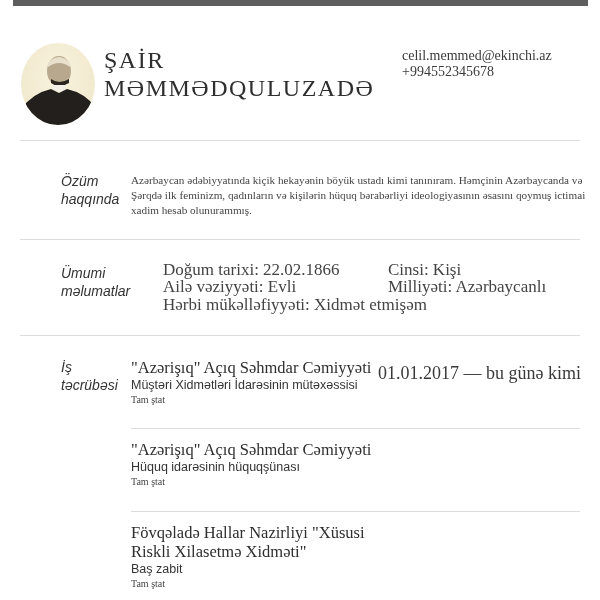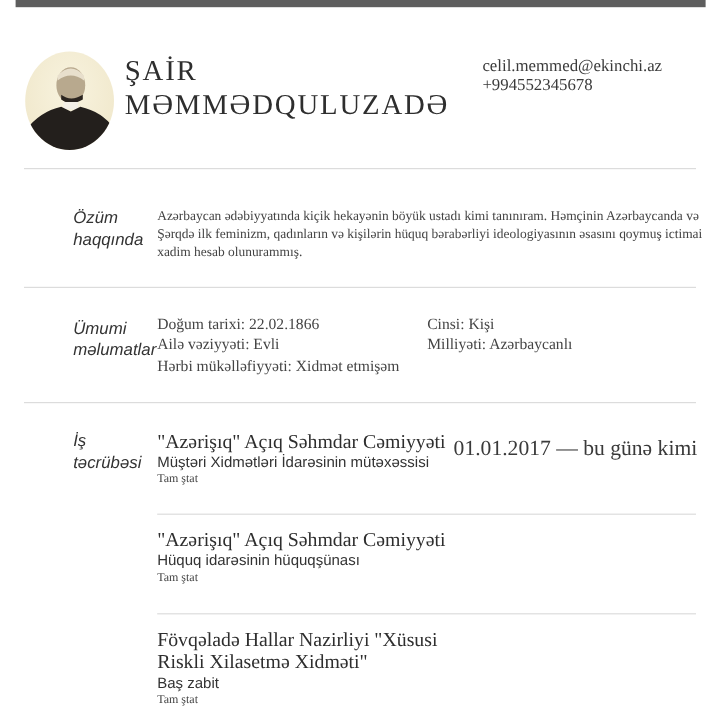"Doğum tarixi: 22.02.1866" .info-item { font-size: 13px -> 17px; margin-left: none -> 32px }
